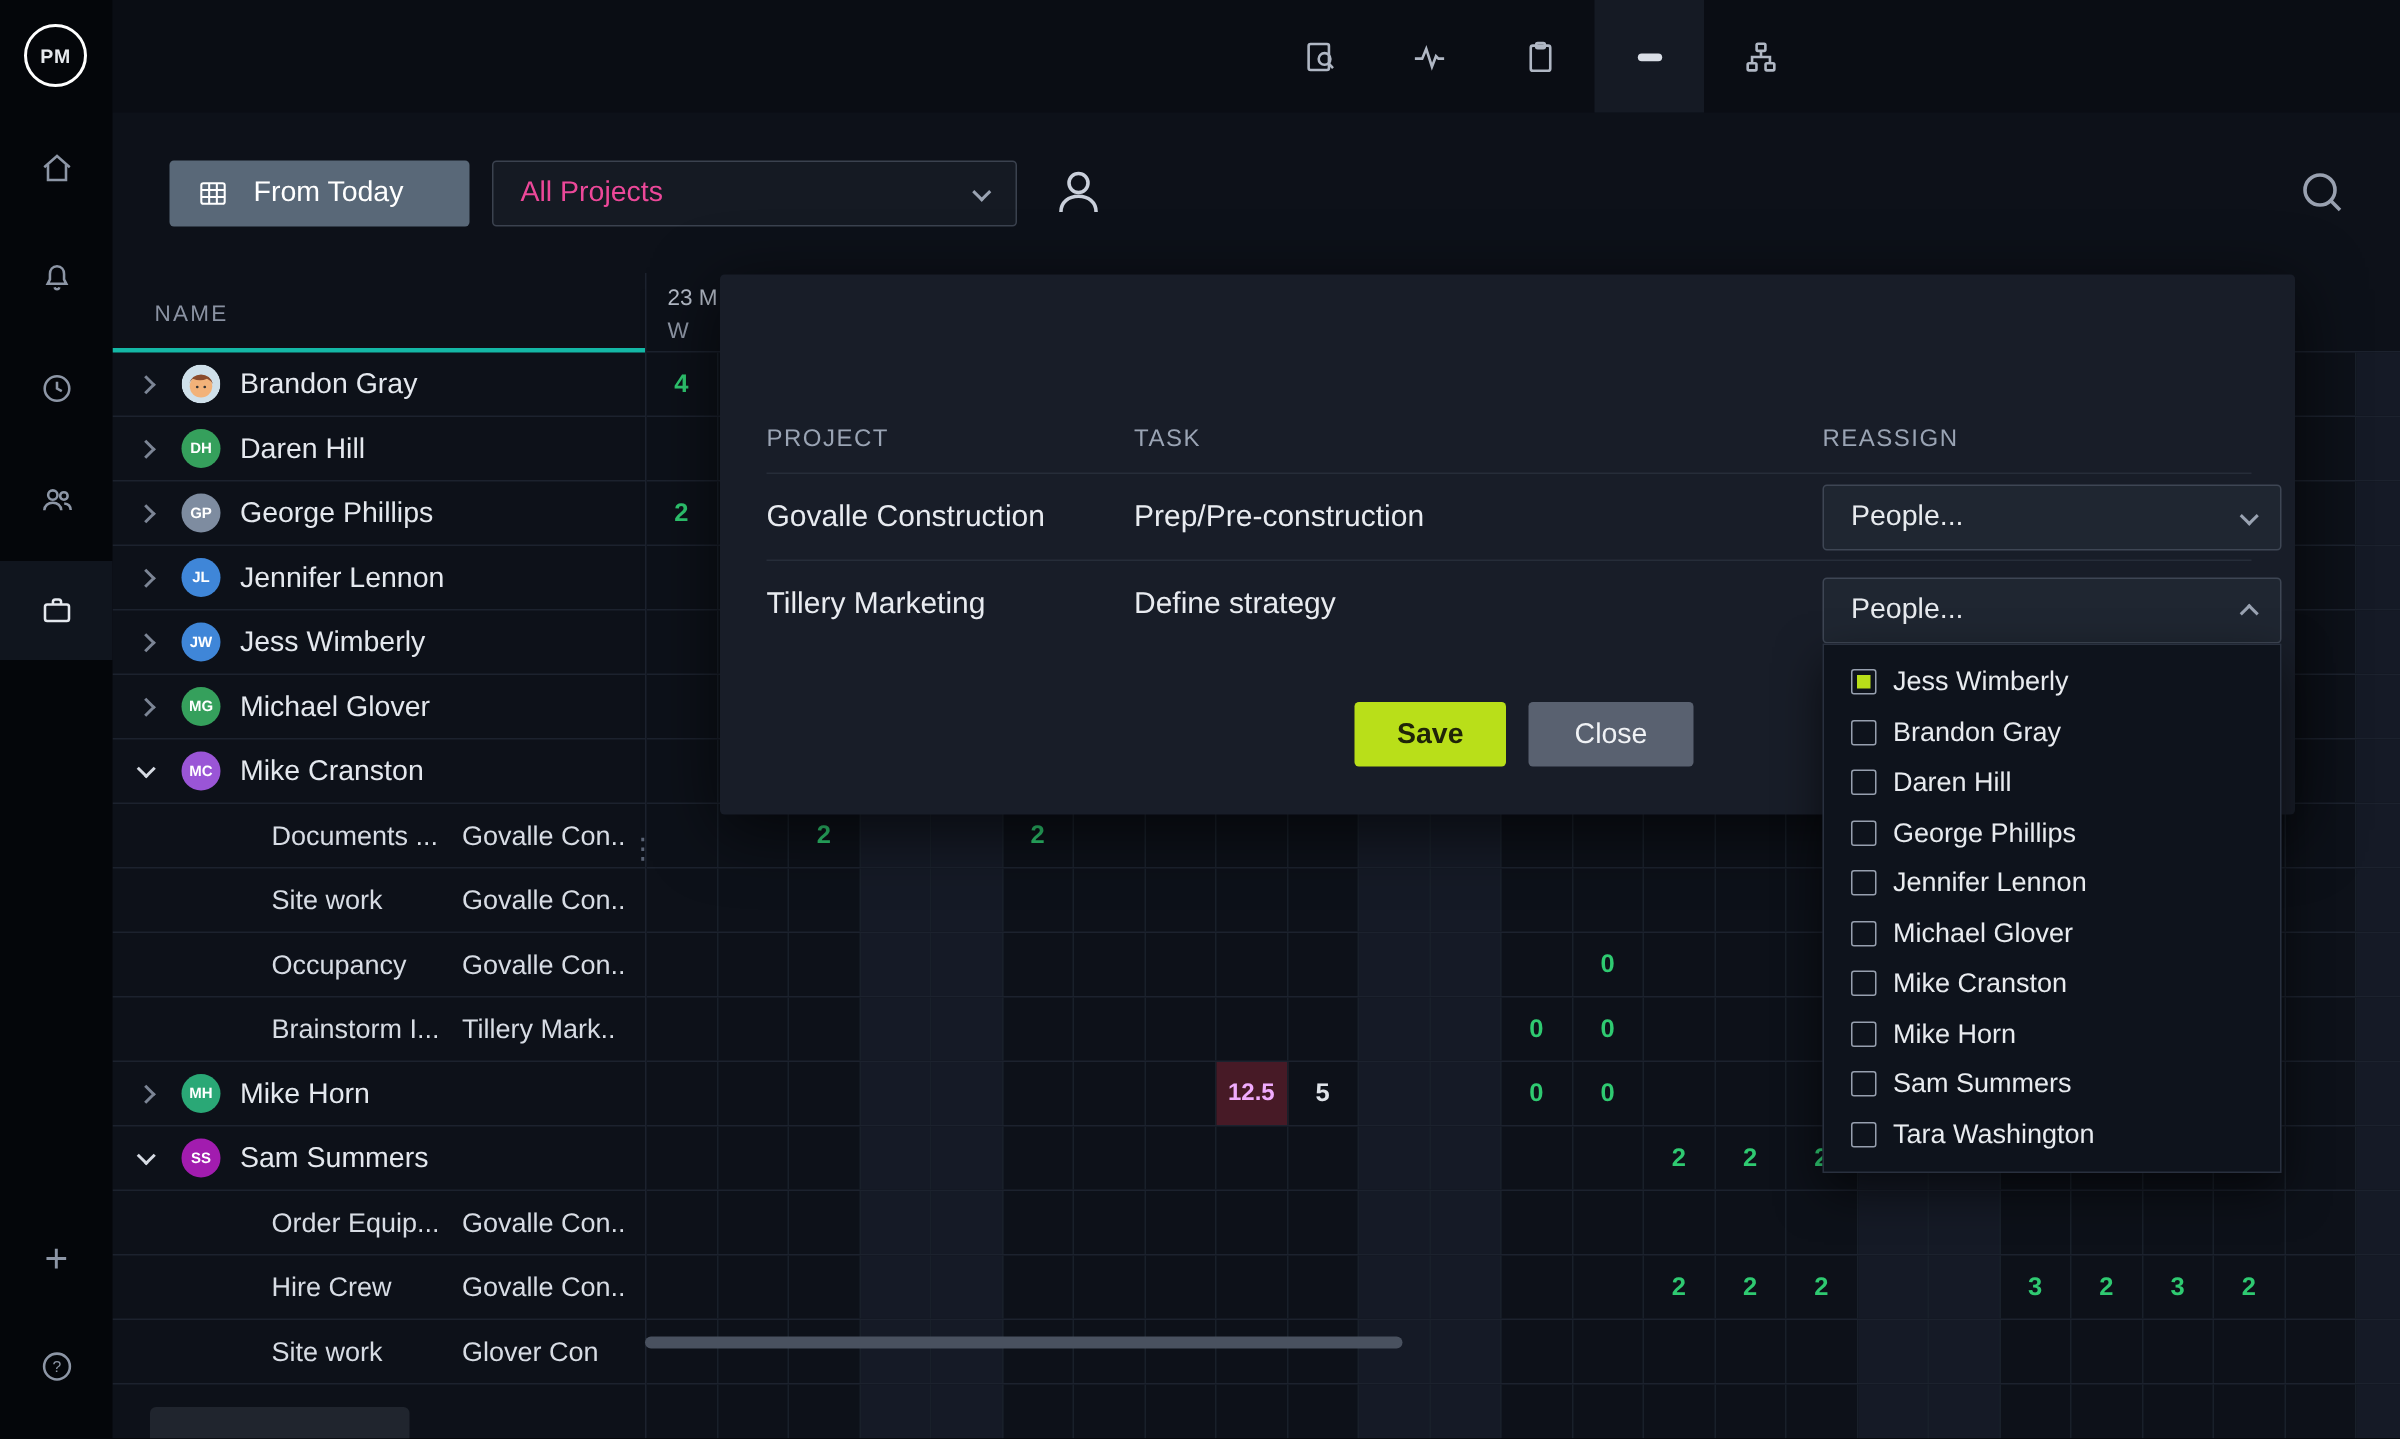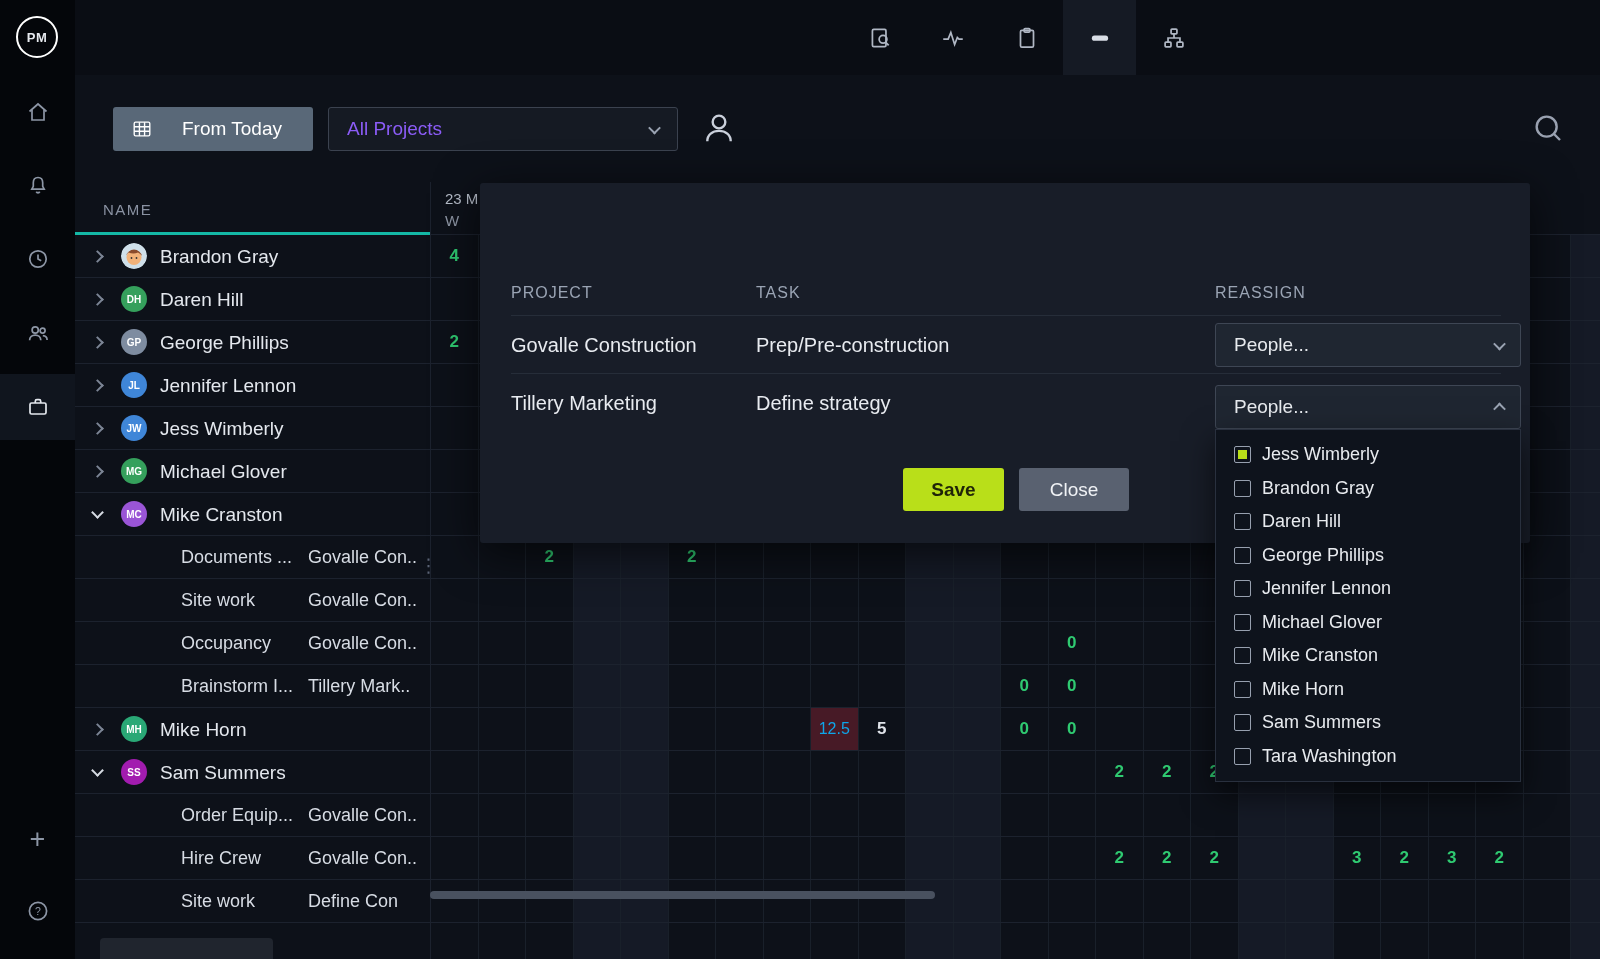"From Today" .btn-from-today { gap: 29px -> 16px }
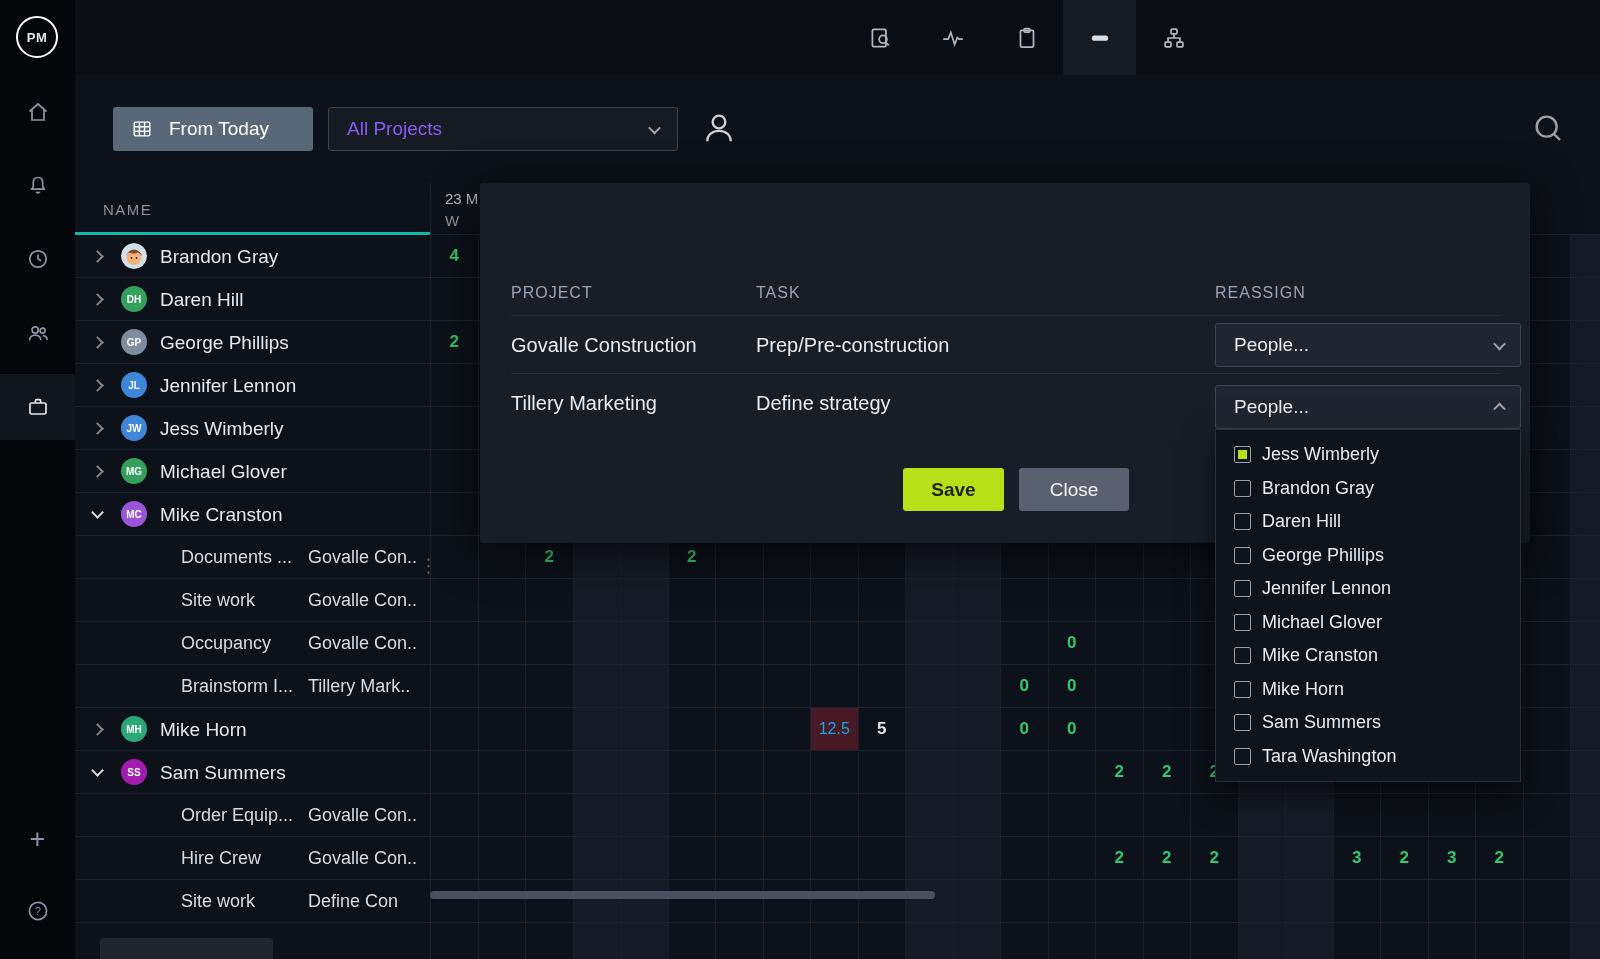"All Projects" .select-projects { color: #8b5cf6 -> #ec4899 }
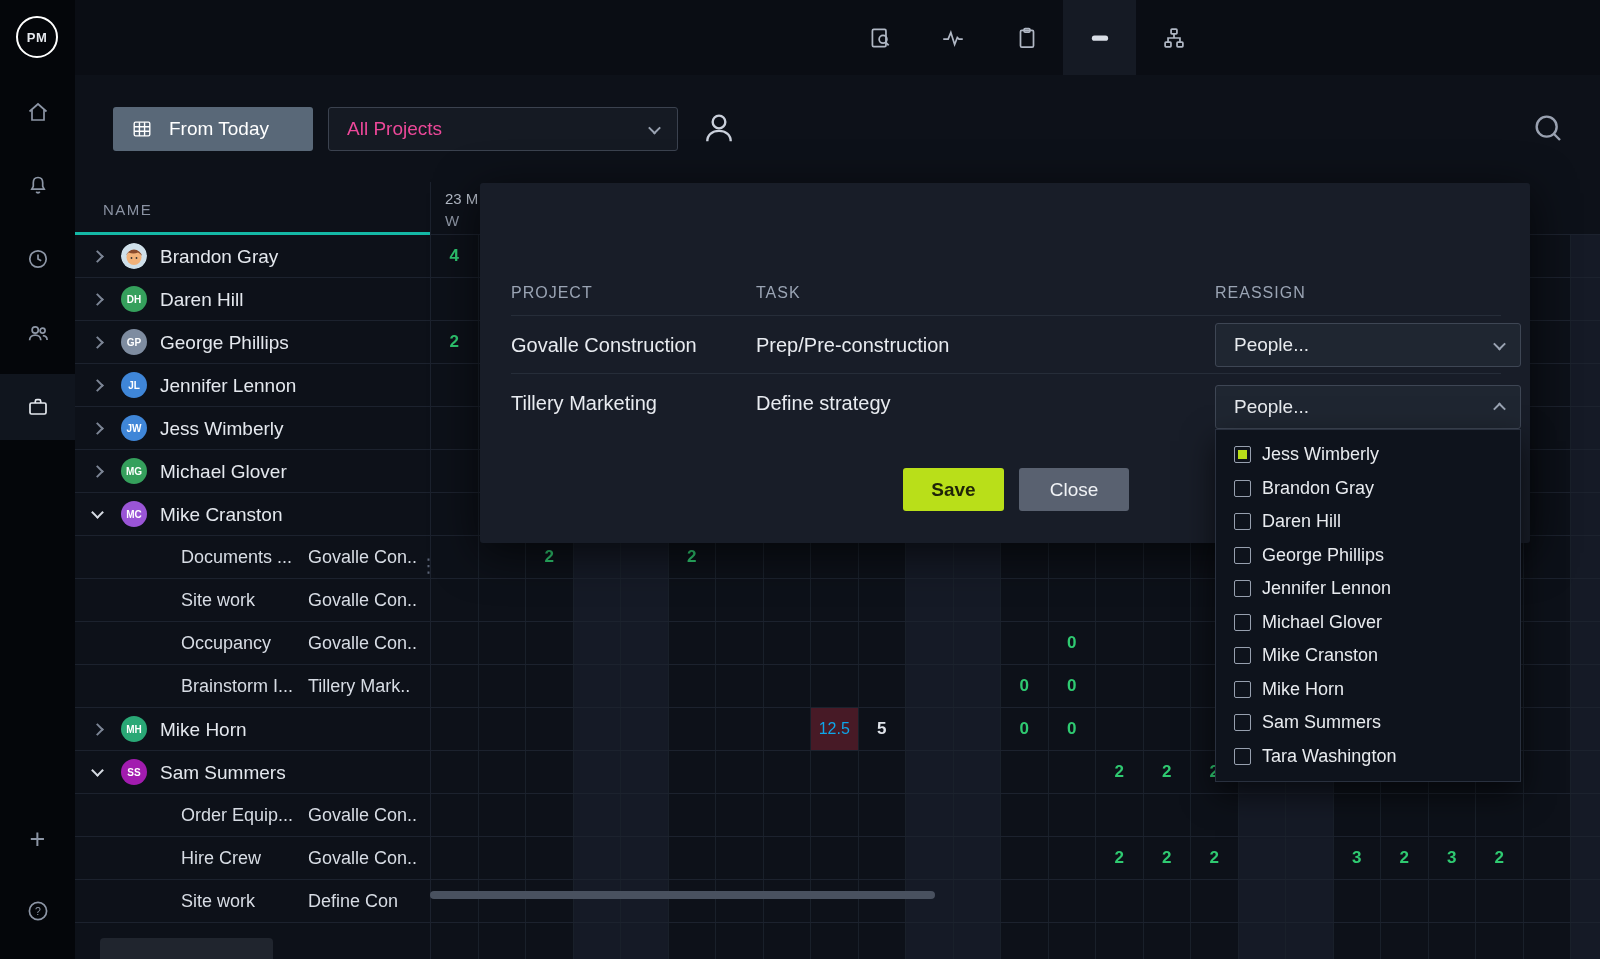"12.5" .val.red { color: #0ea5e9 -> #f0abfc; font-weight: 400 -> 700 }
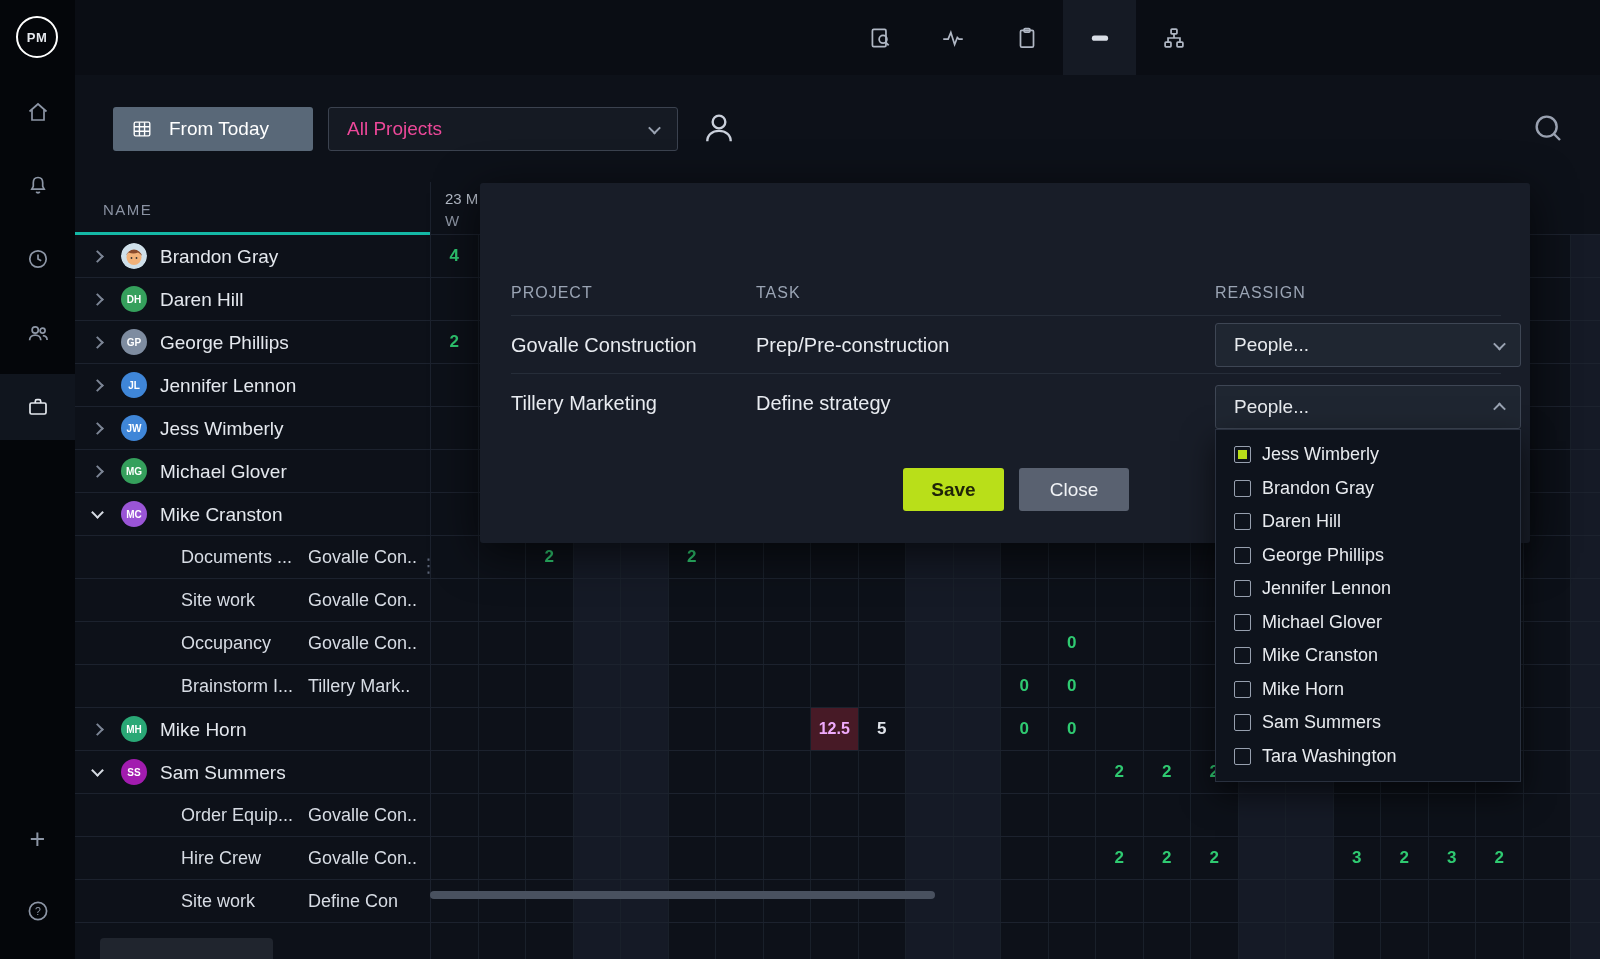"Define Con" span.tproj { text: Define -> Glover }
